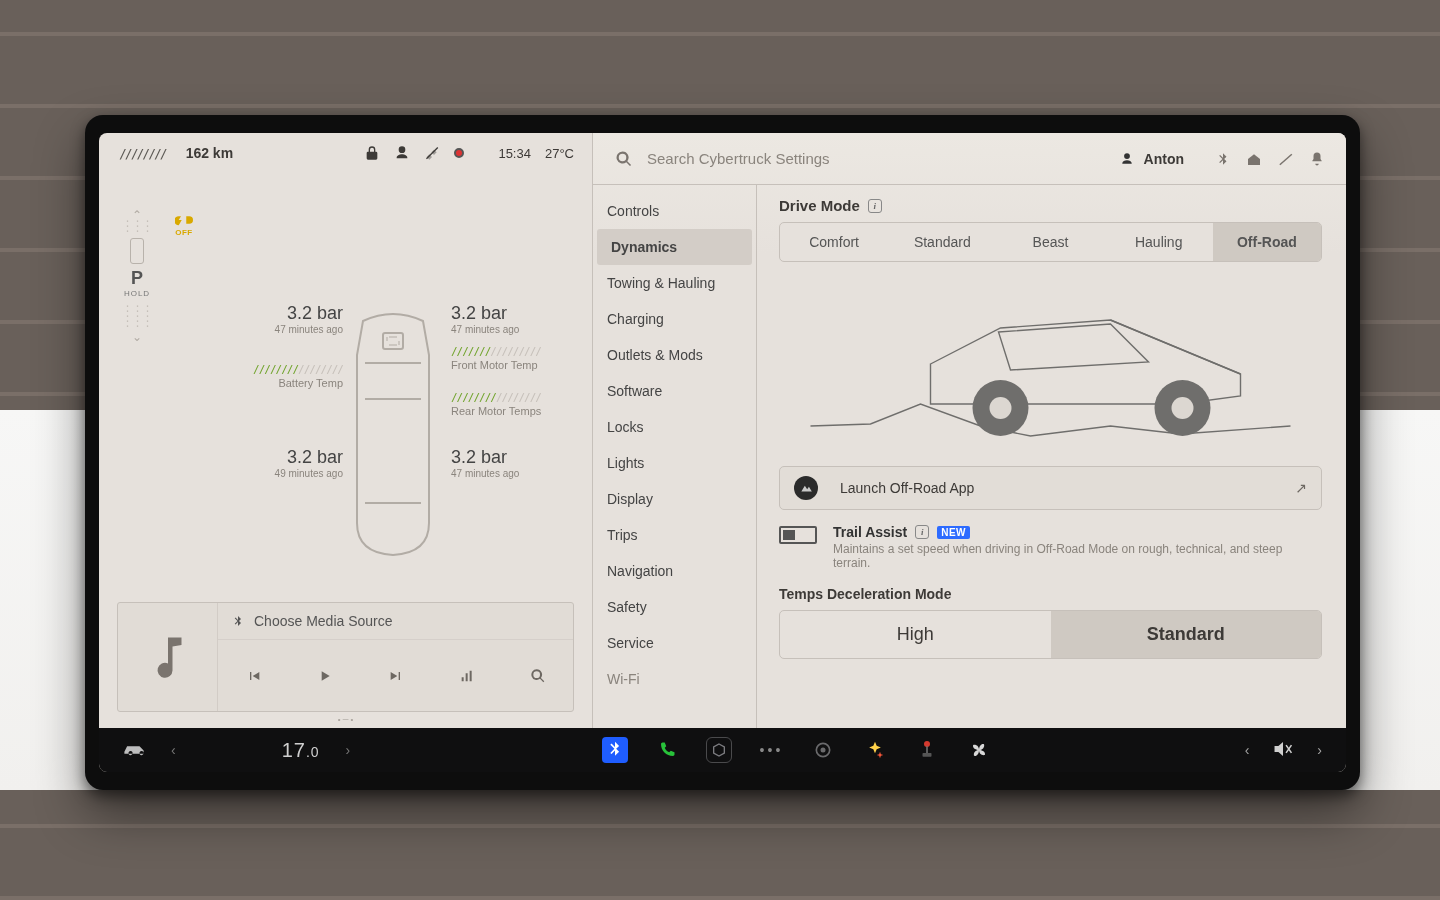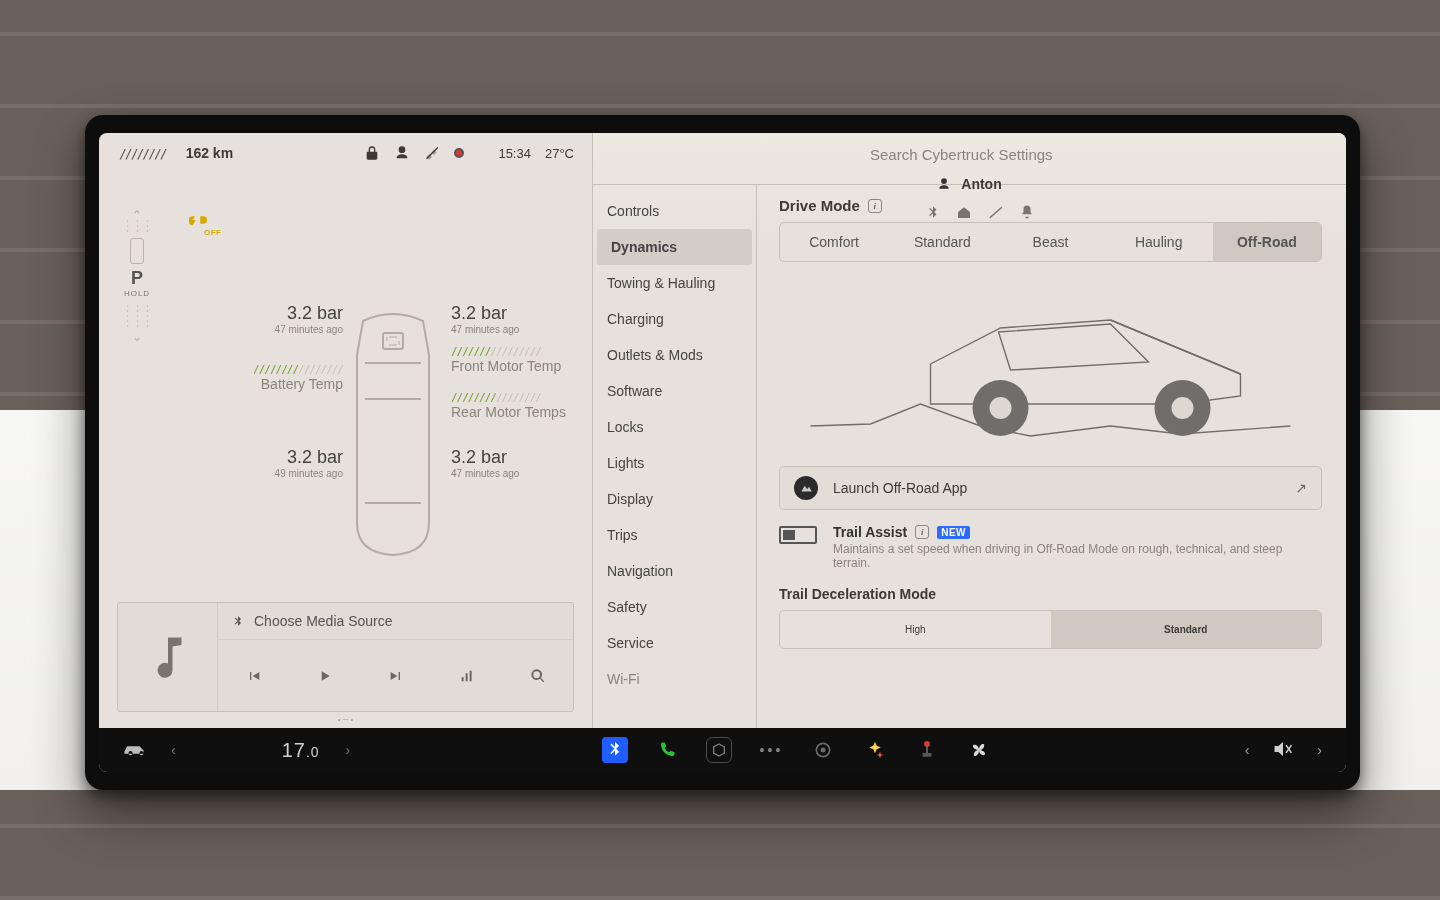"Search Cybertruck Settings" .search-row { flex-direction: column -> none }
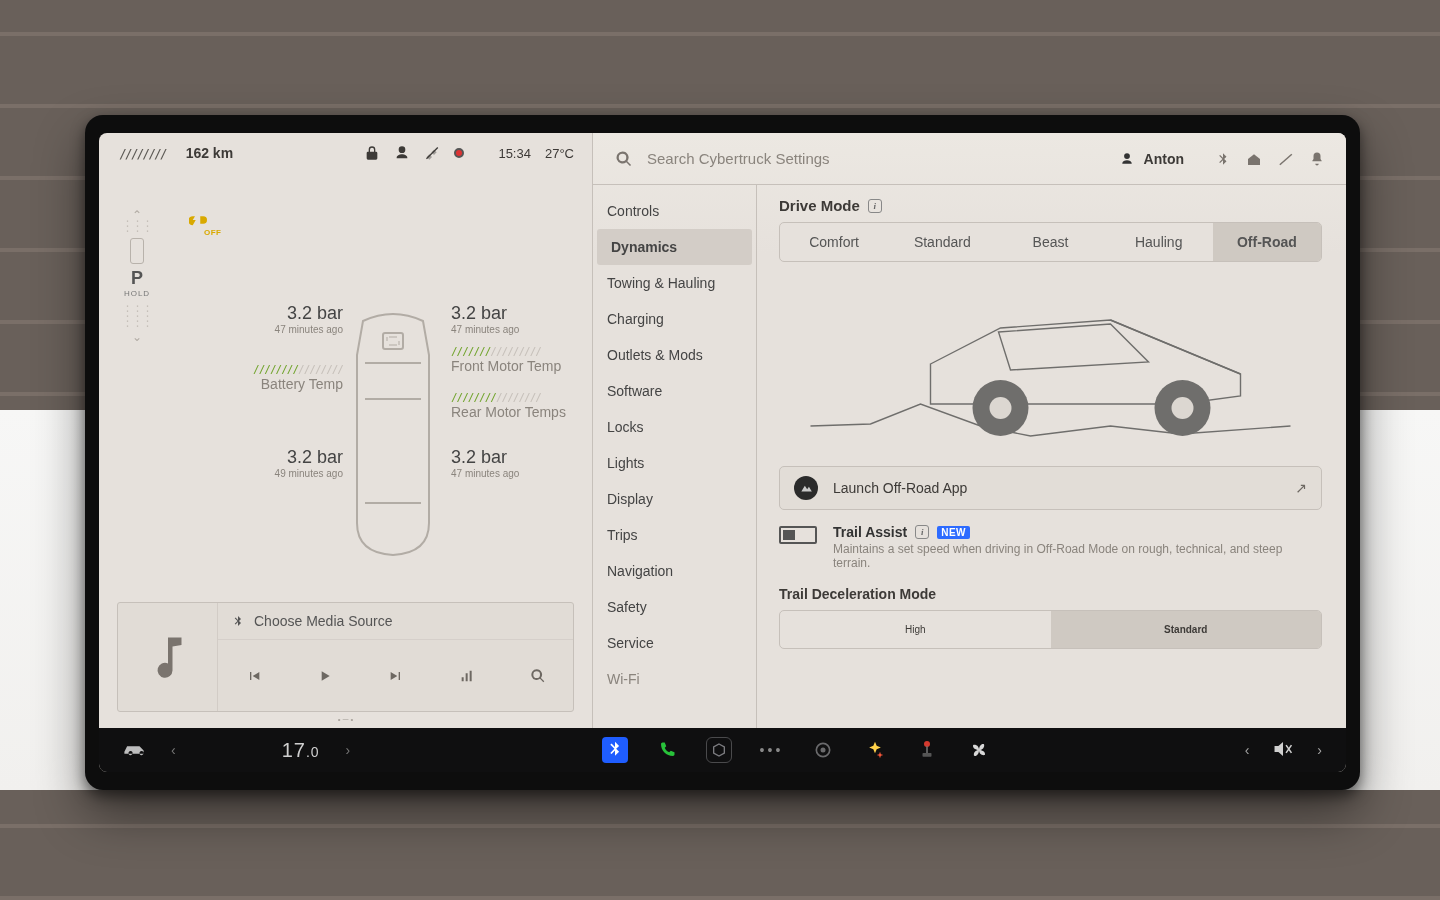"OFF" .tcl .off { margin-left: 29px -> none }
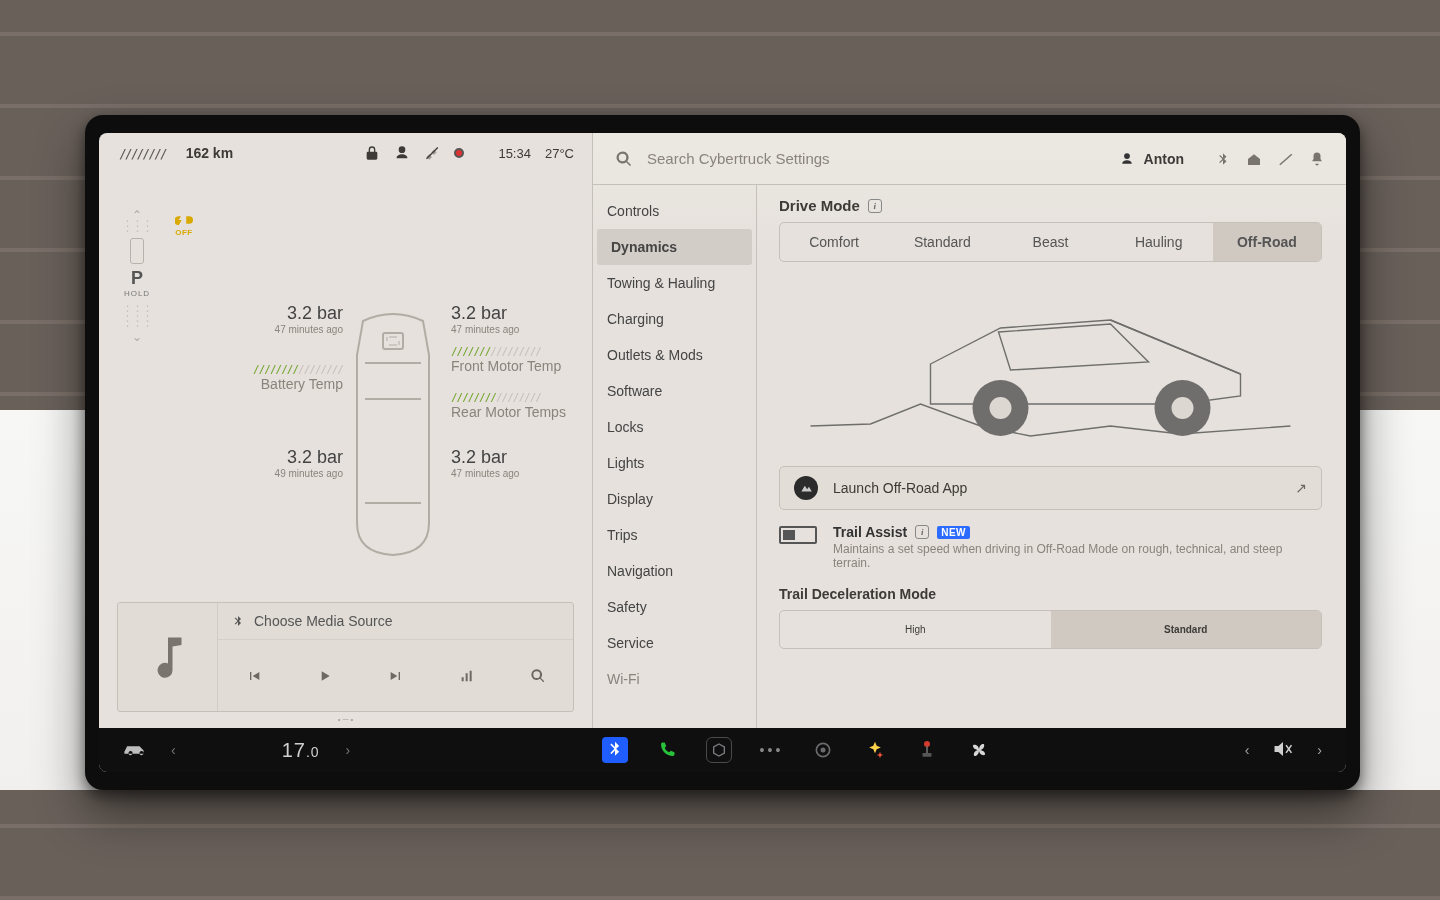"Front Motor Temp" .bar-label { font-size: 14px -> 11px }
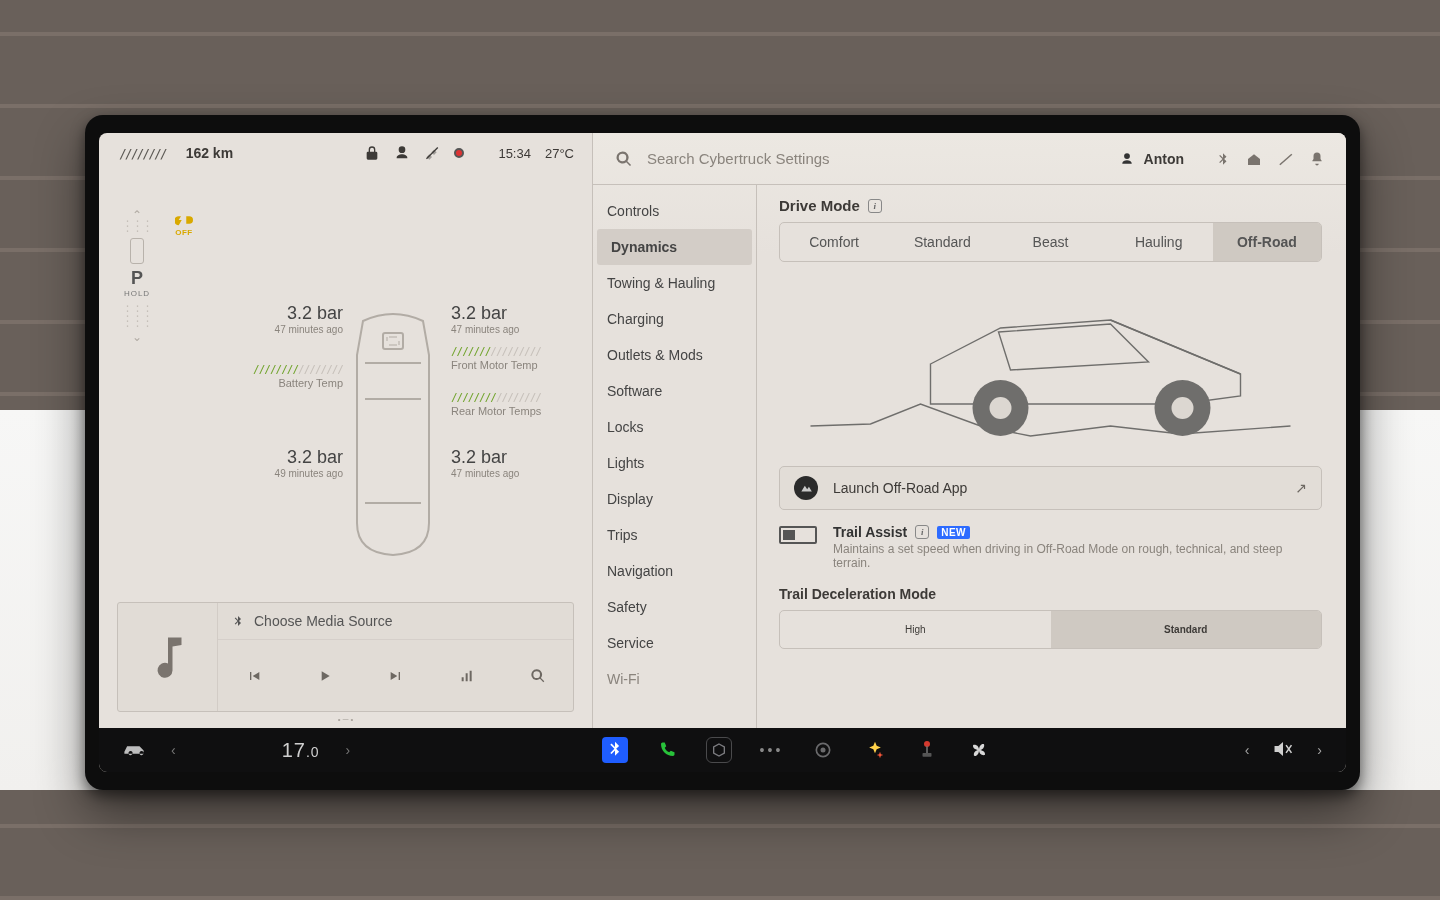"Launch Off-Road App" .launch-row { gap: 15px -> 22px }
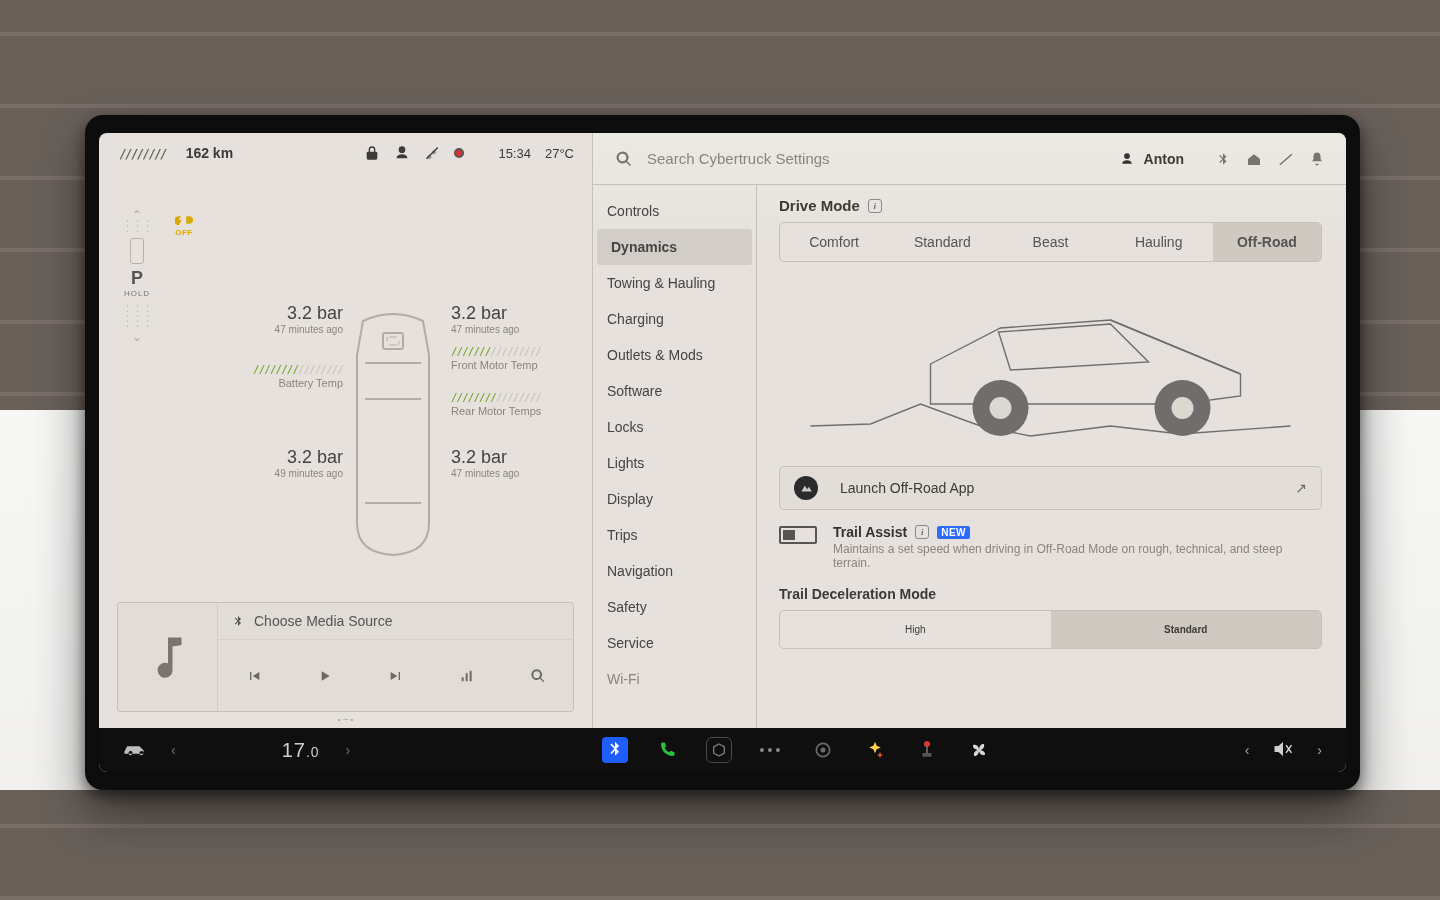"Trail Deceleration Mode" div.baja-title { text: Trail -> Temps }
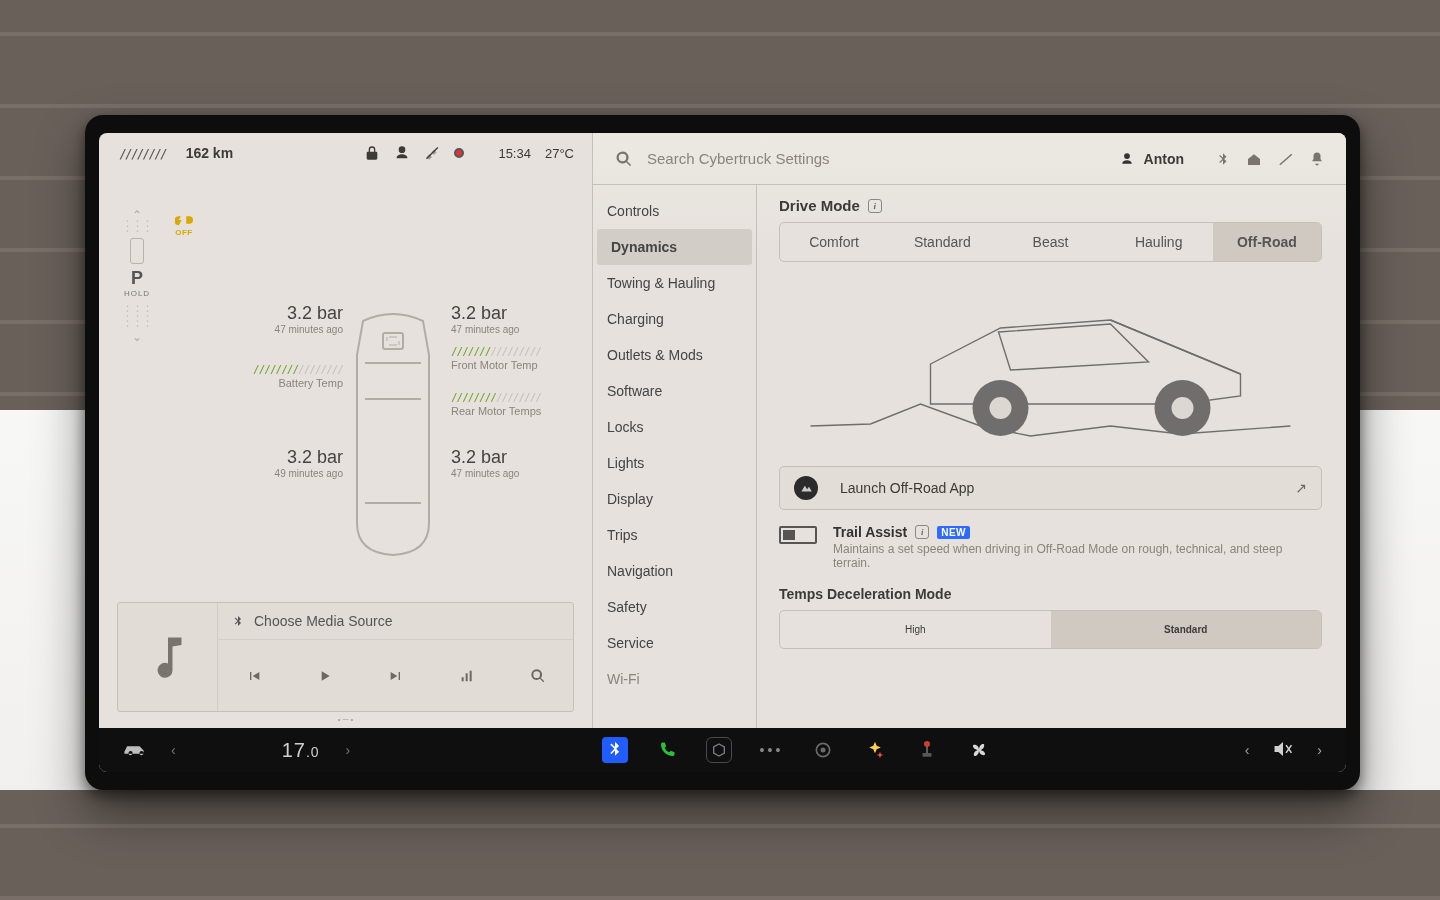"High" .seg2 .seg { font-size: 10px -> 18px }
